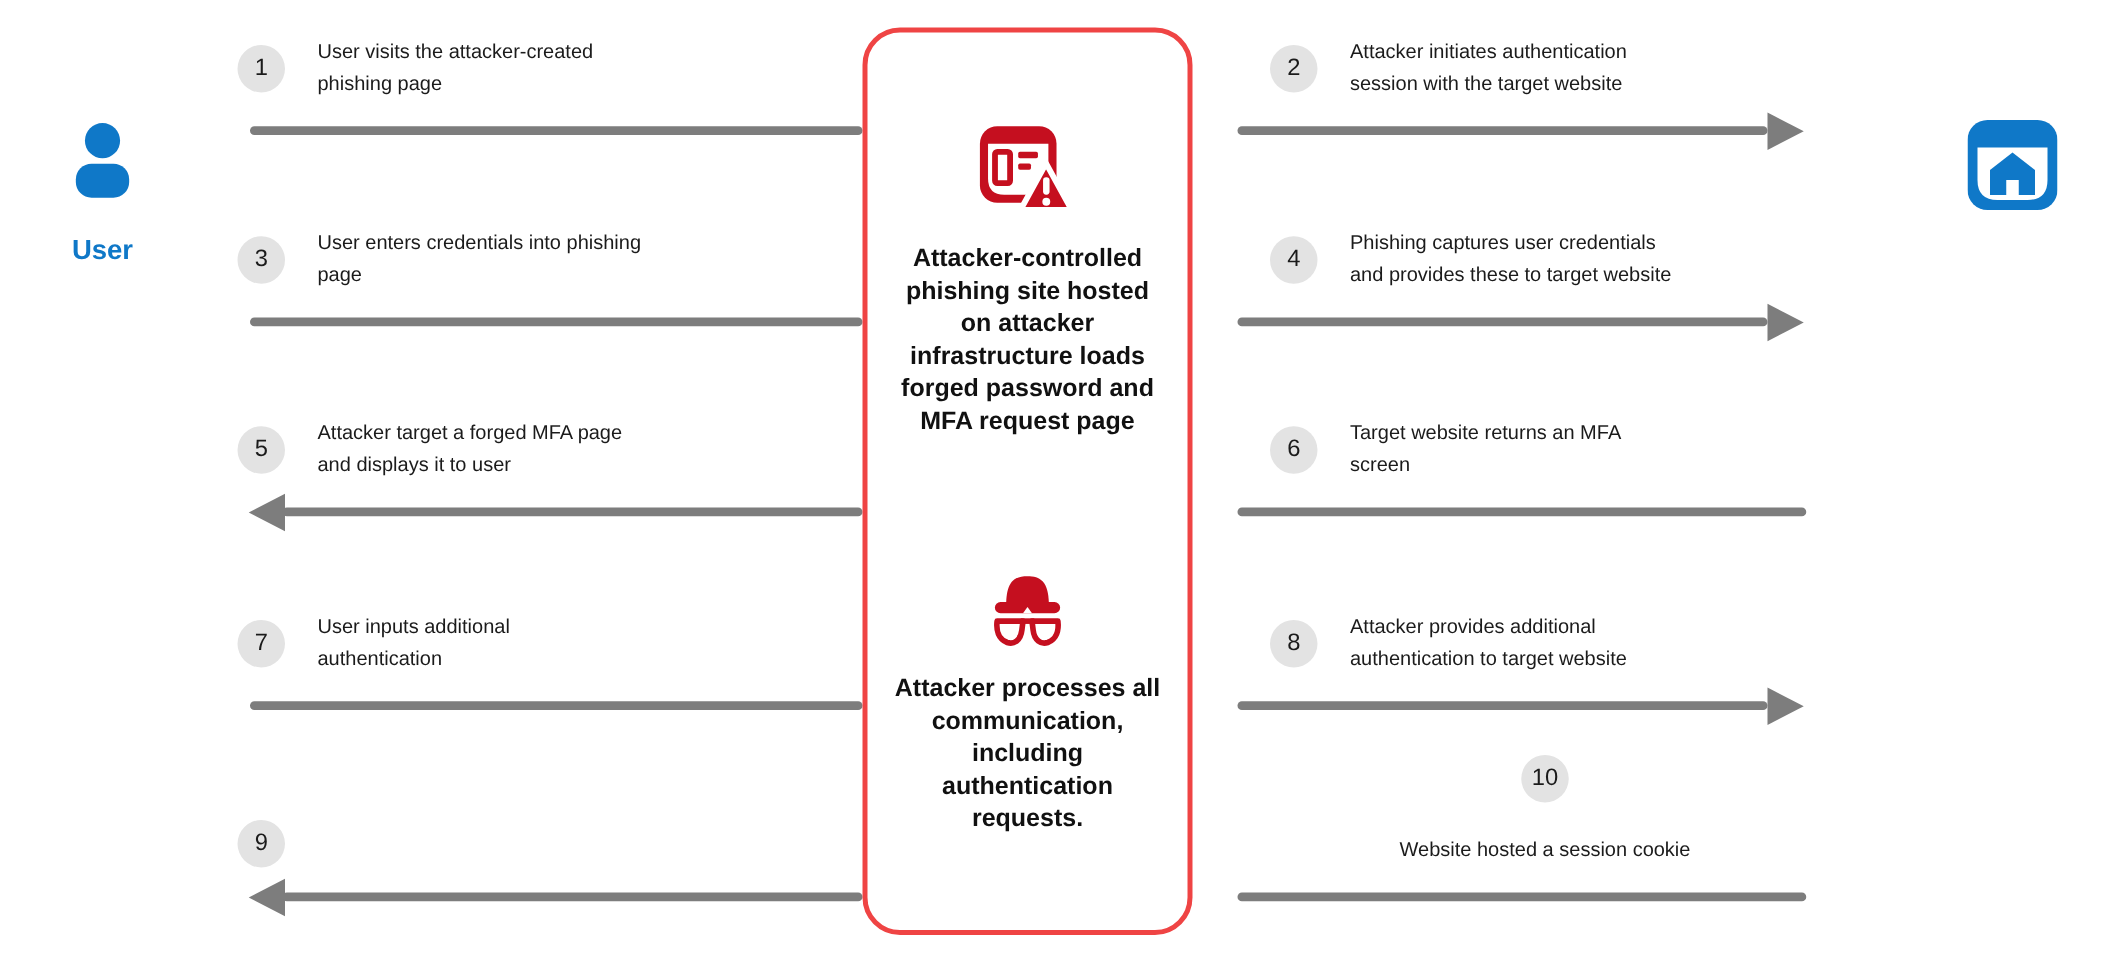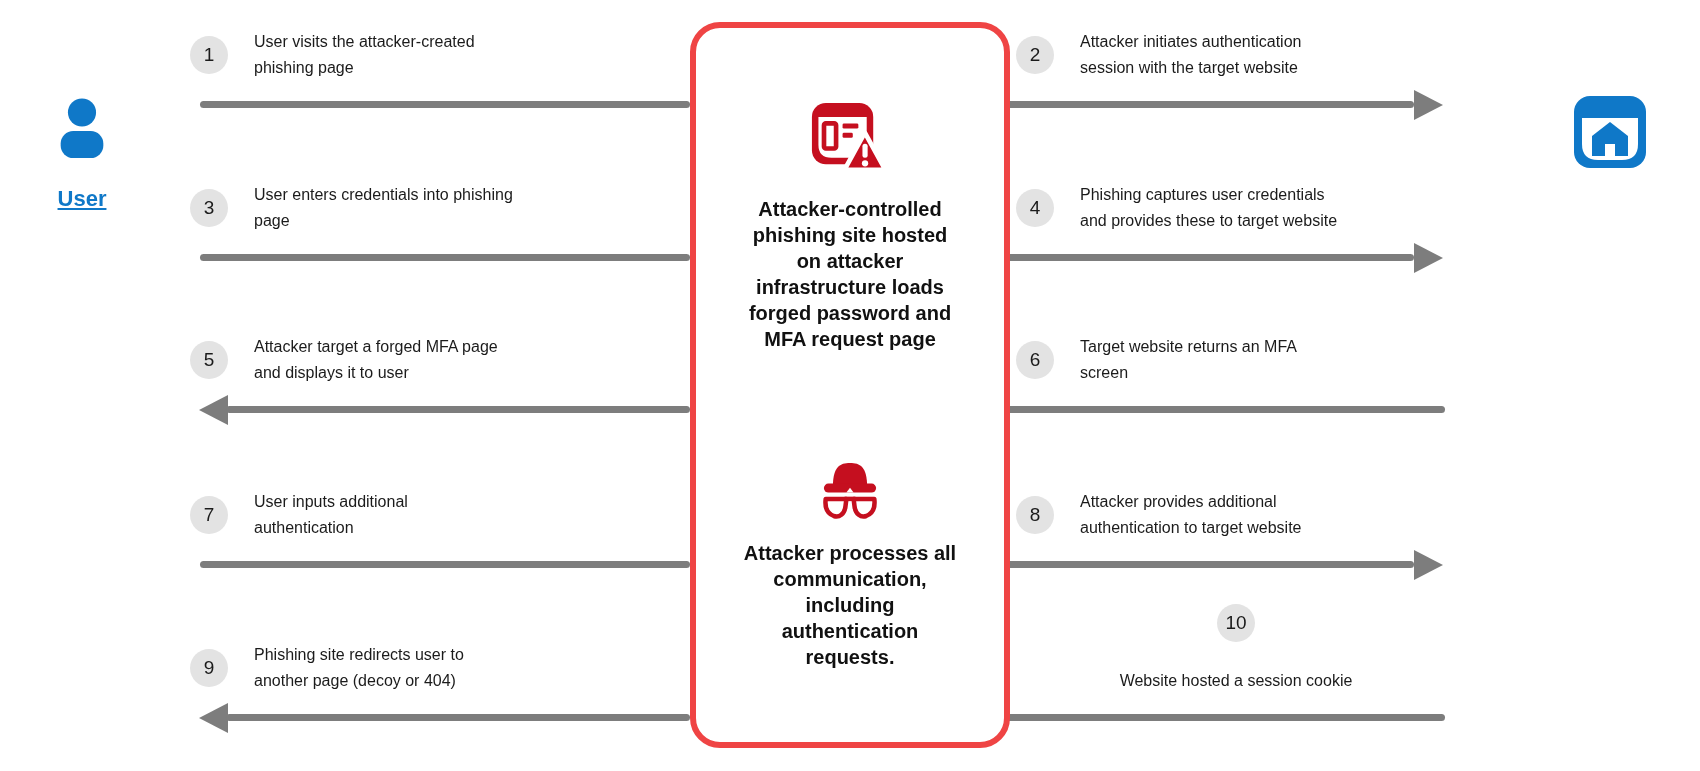"User" .actor-label { text-decoration: underline -> none }
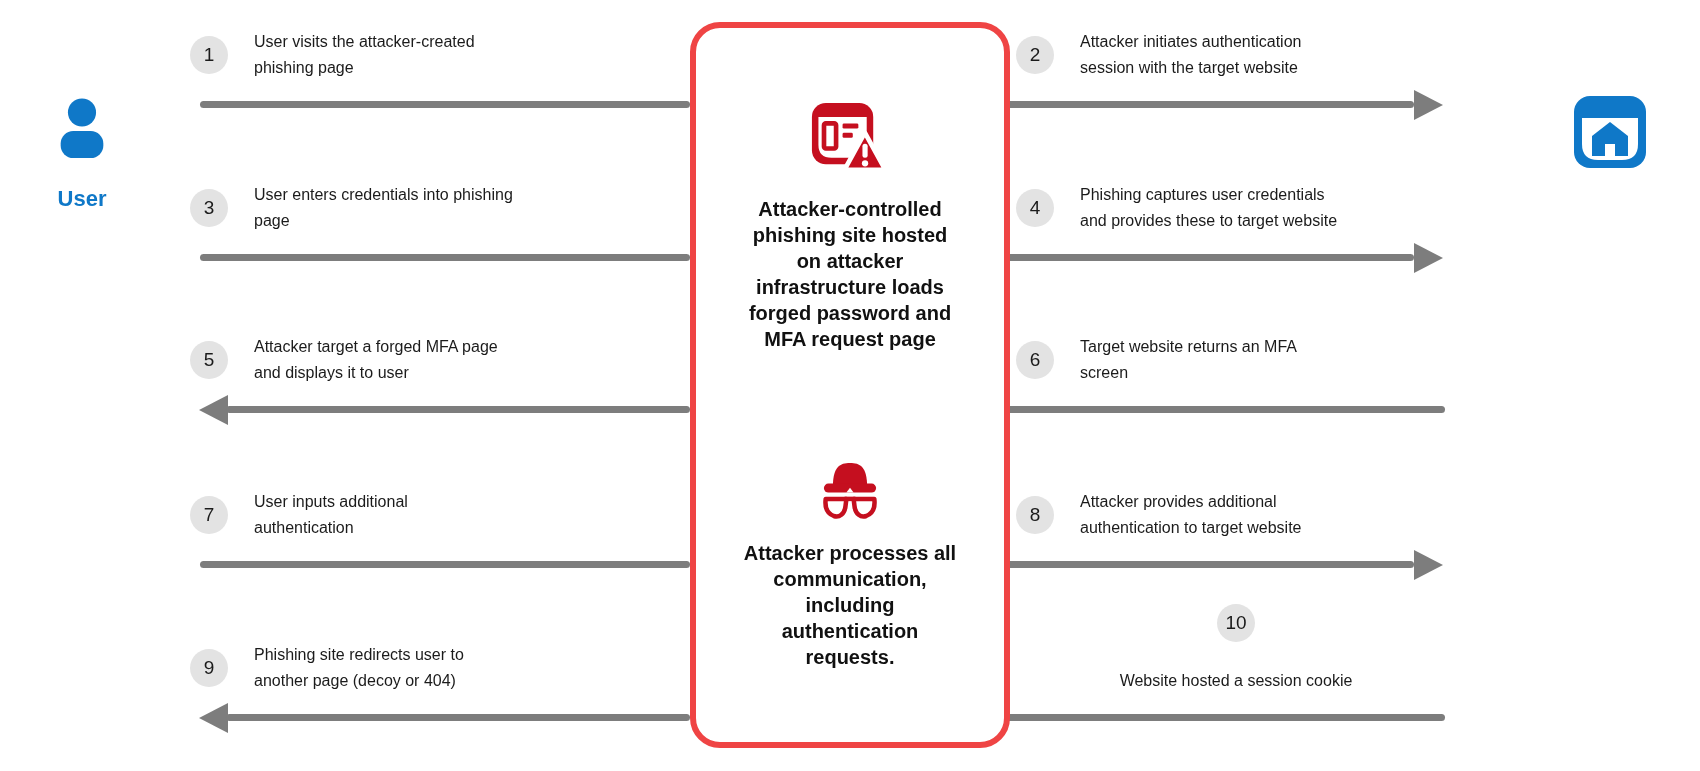"Attacker-controlled" .center-box { border: 6px solid #ef4444 -> 4px solid #ef4444; width: 320px -> 264px }
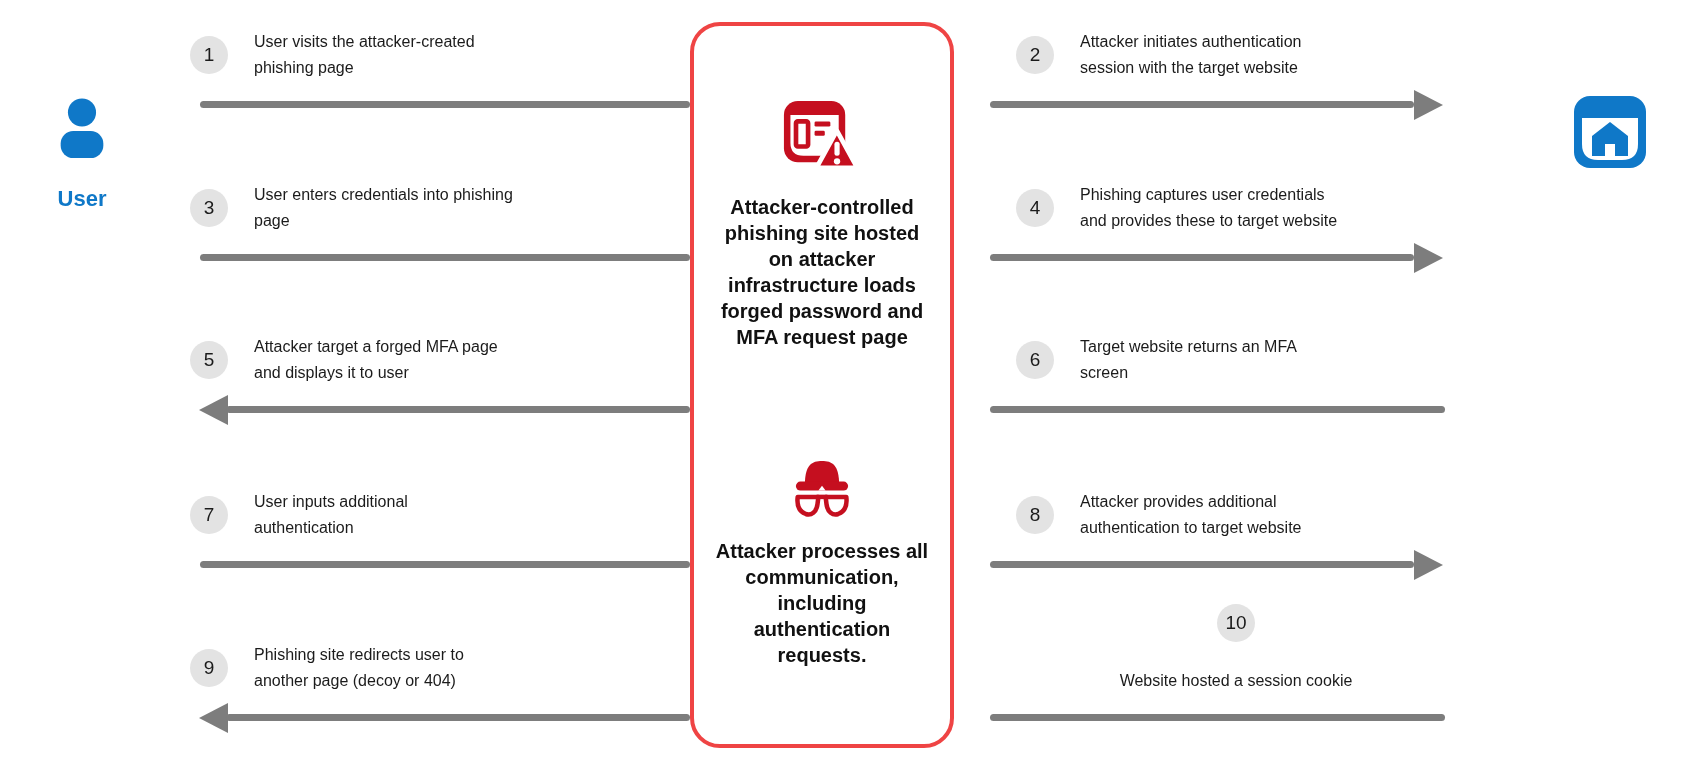"Phishing site redirects user to" div.step-text { html: <div>Phishing site redirects user to another page (decoy or 404)</div> -> none }
